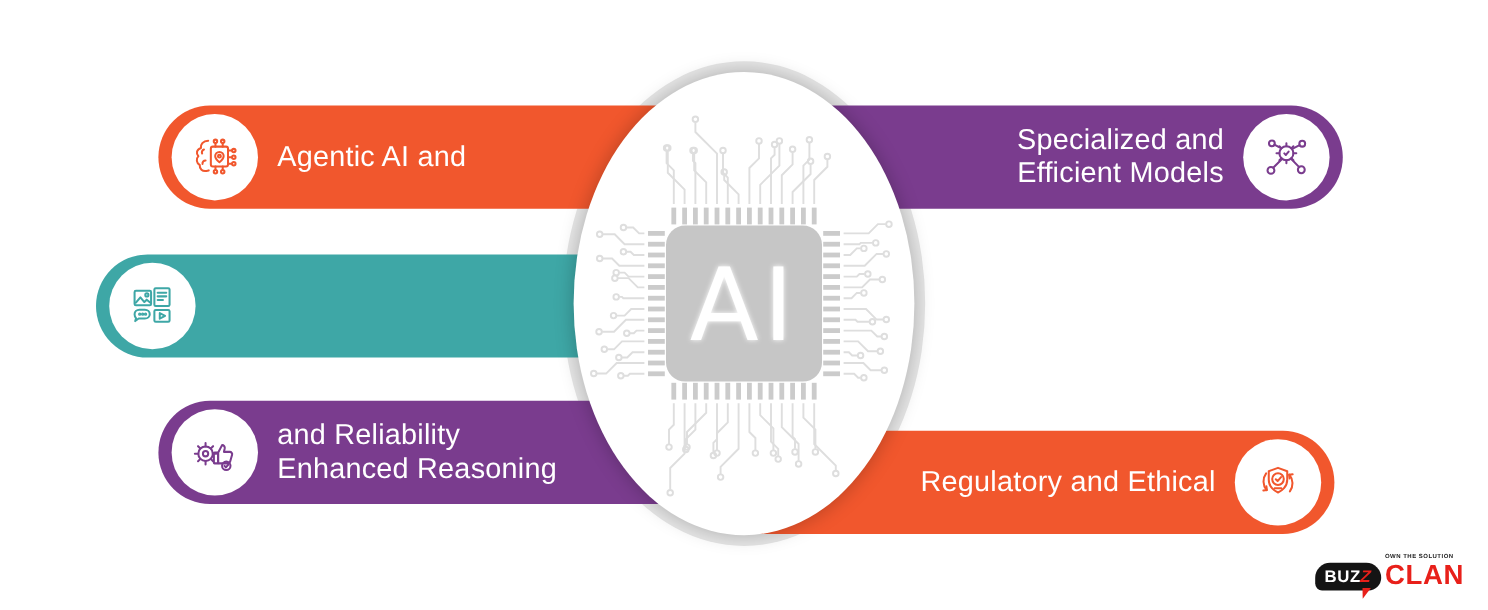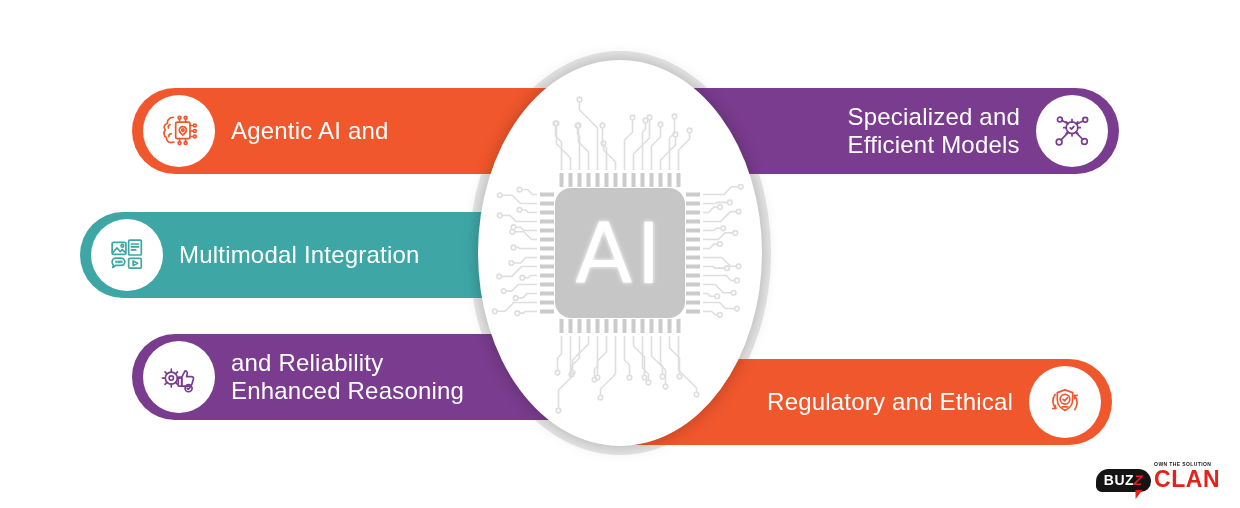"Specialized and" .pill.right .pill-text { text-align: left -> center }
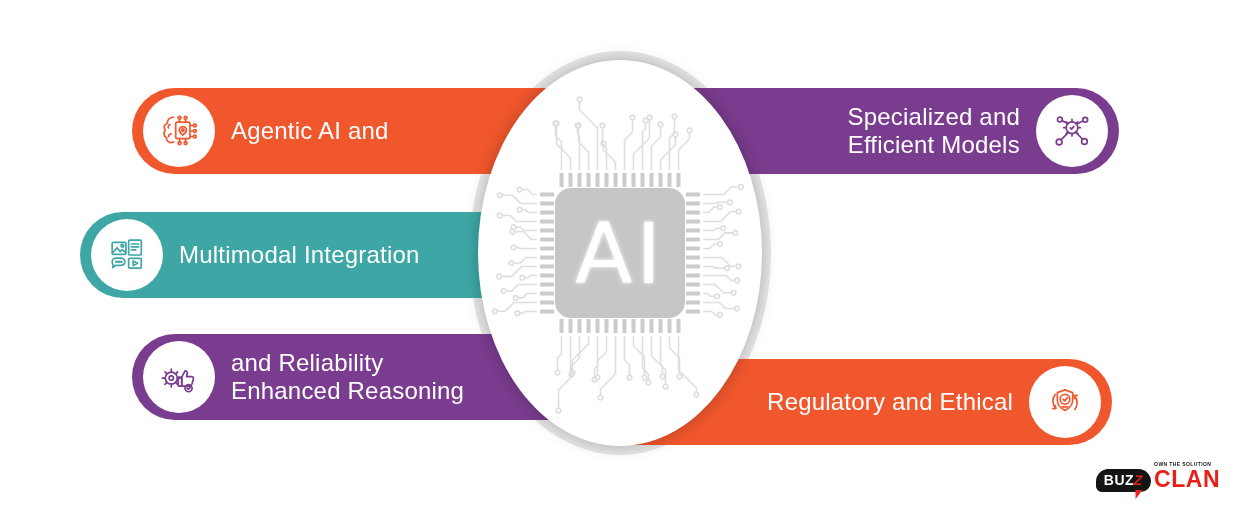"Multimodal Integration" div.pill-text { html: <div> <div>Multimodal Integration</div> <div></div> </div> -> none }
